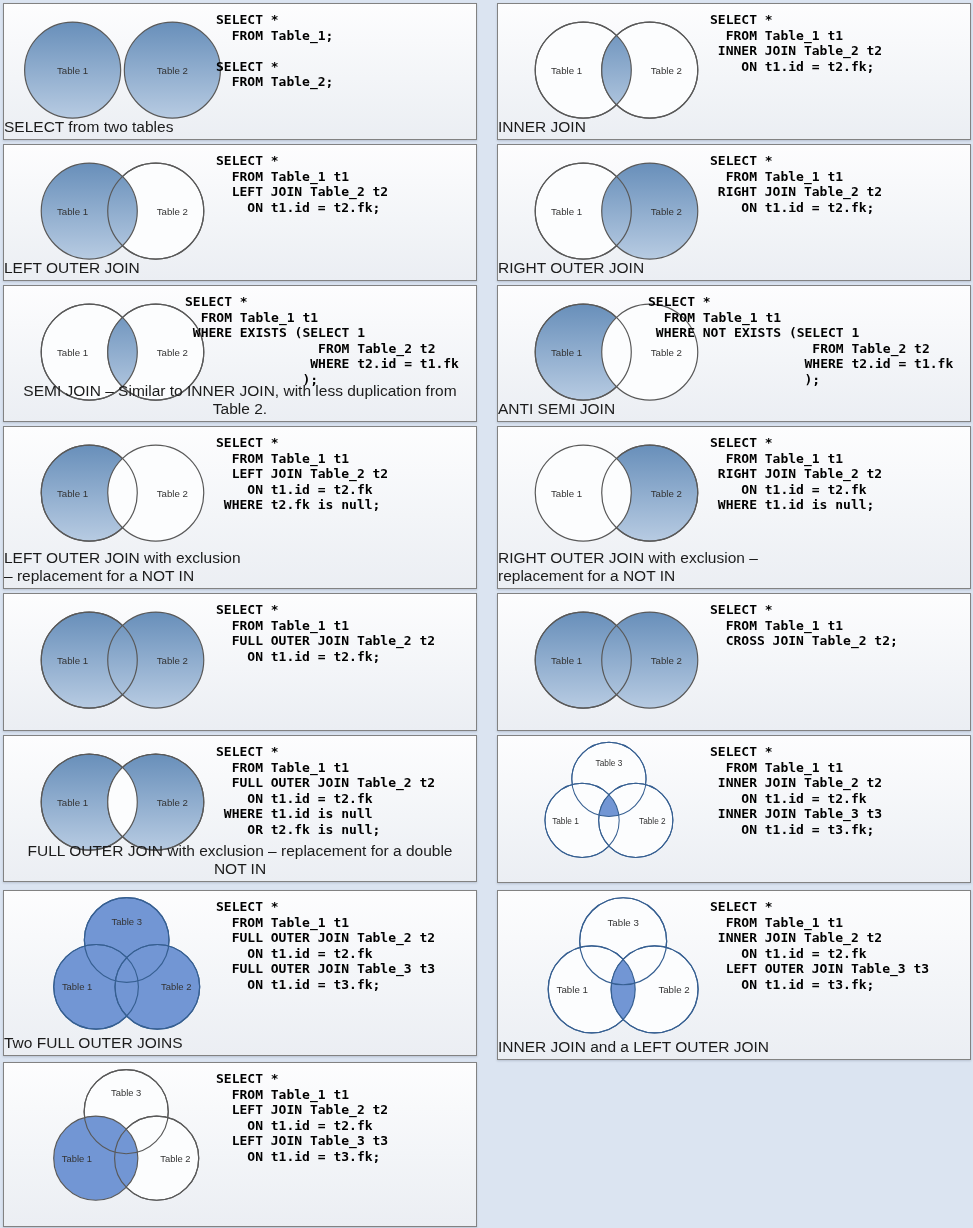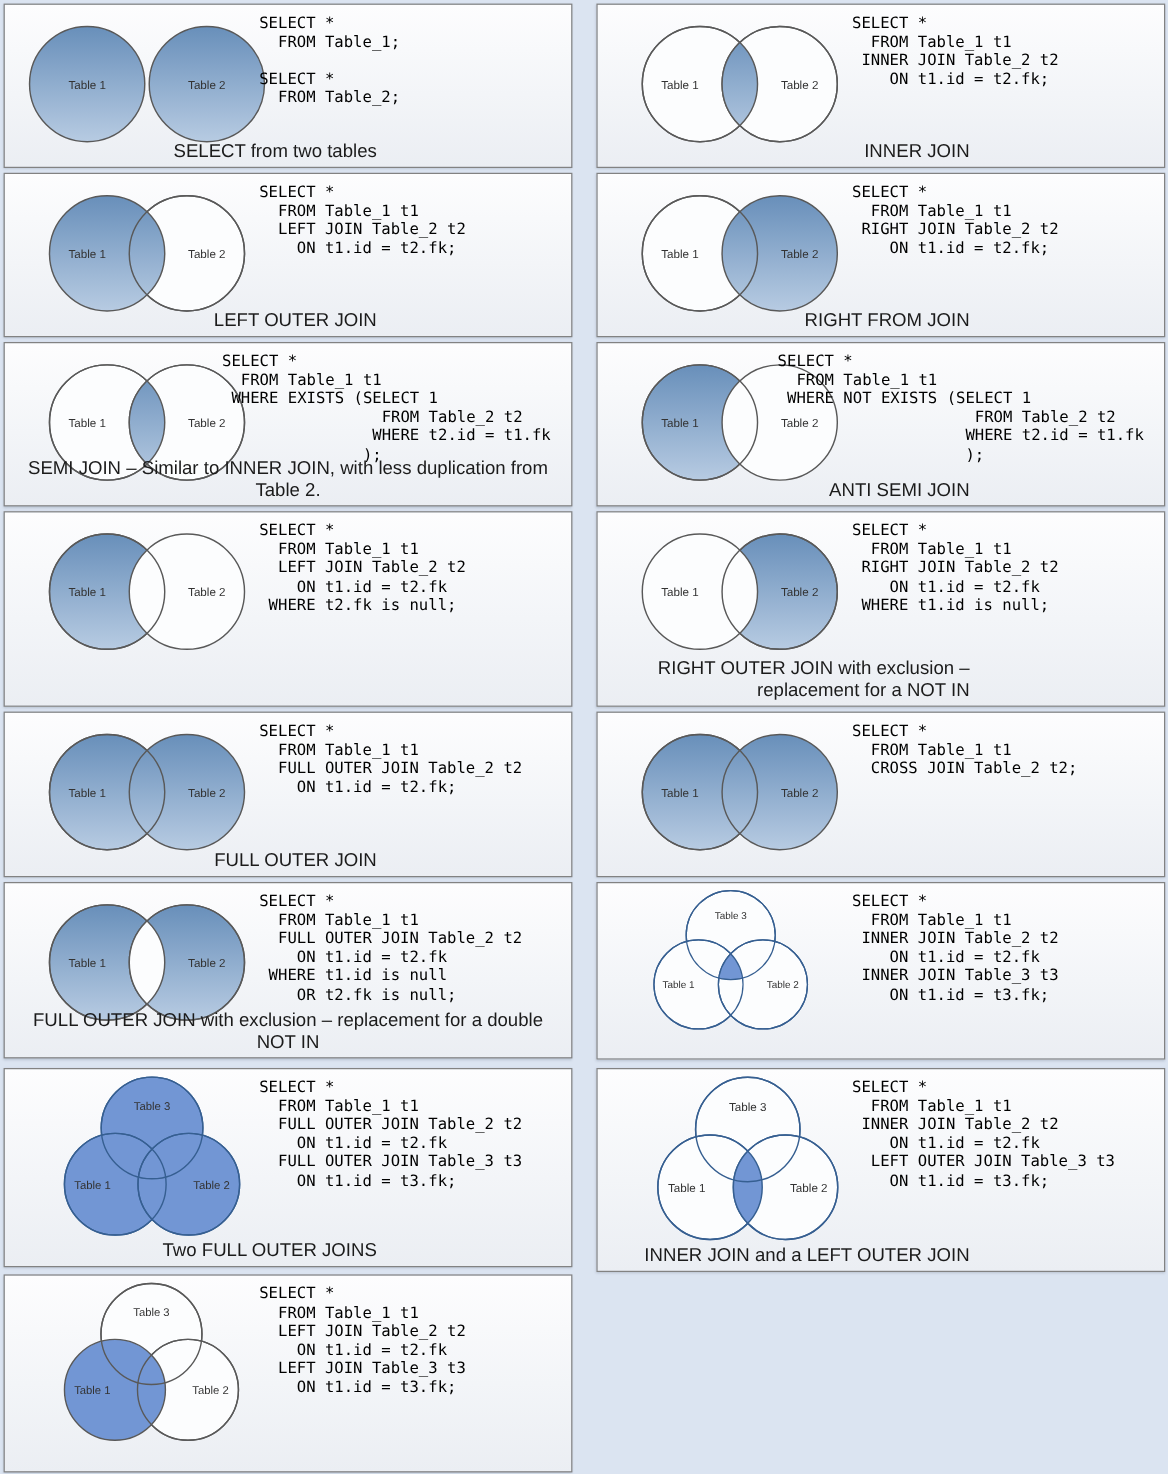"SELECT *" .sql-code { font-weight: normal -> bold }
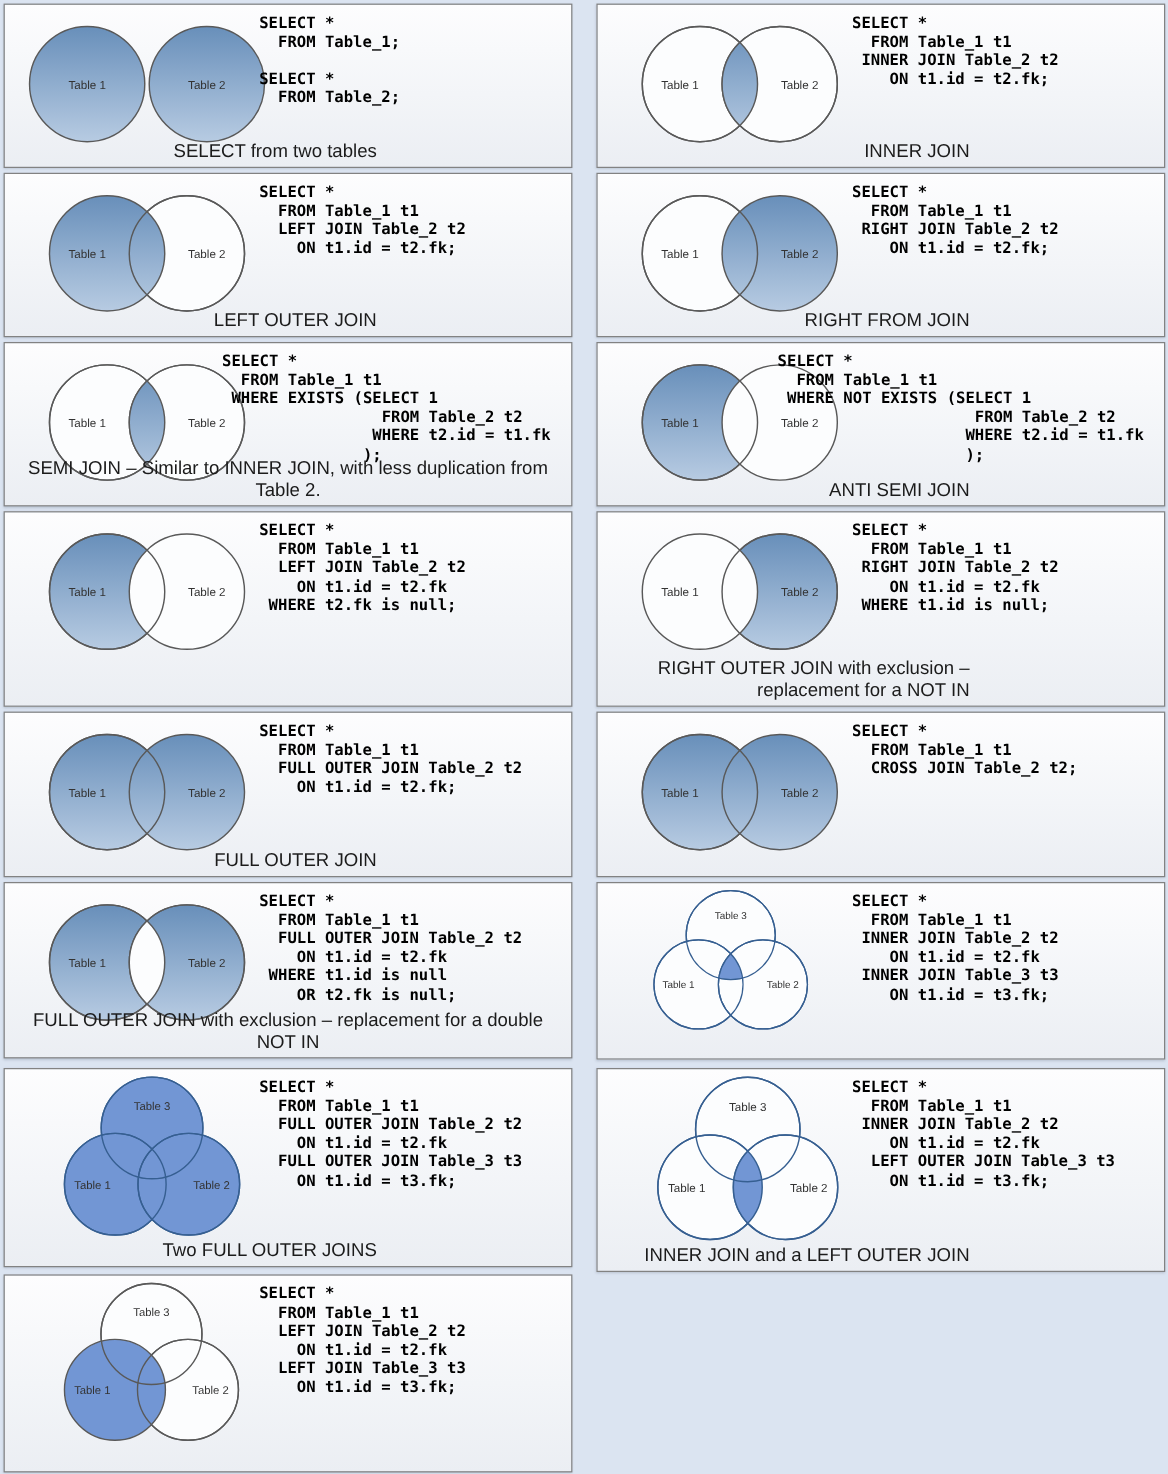"SELECT from two tables" .caption.short { text-align: right -> left }
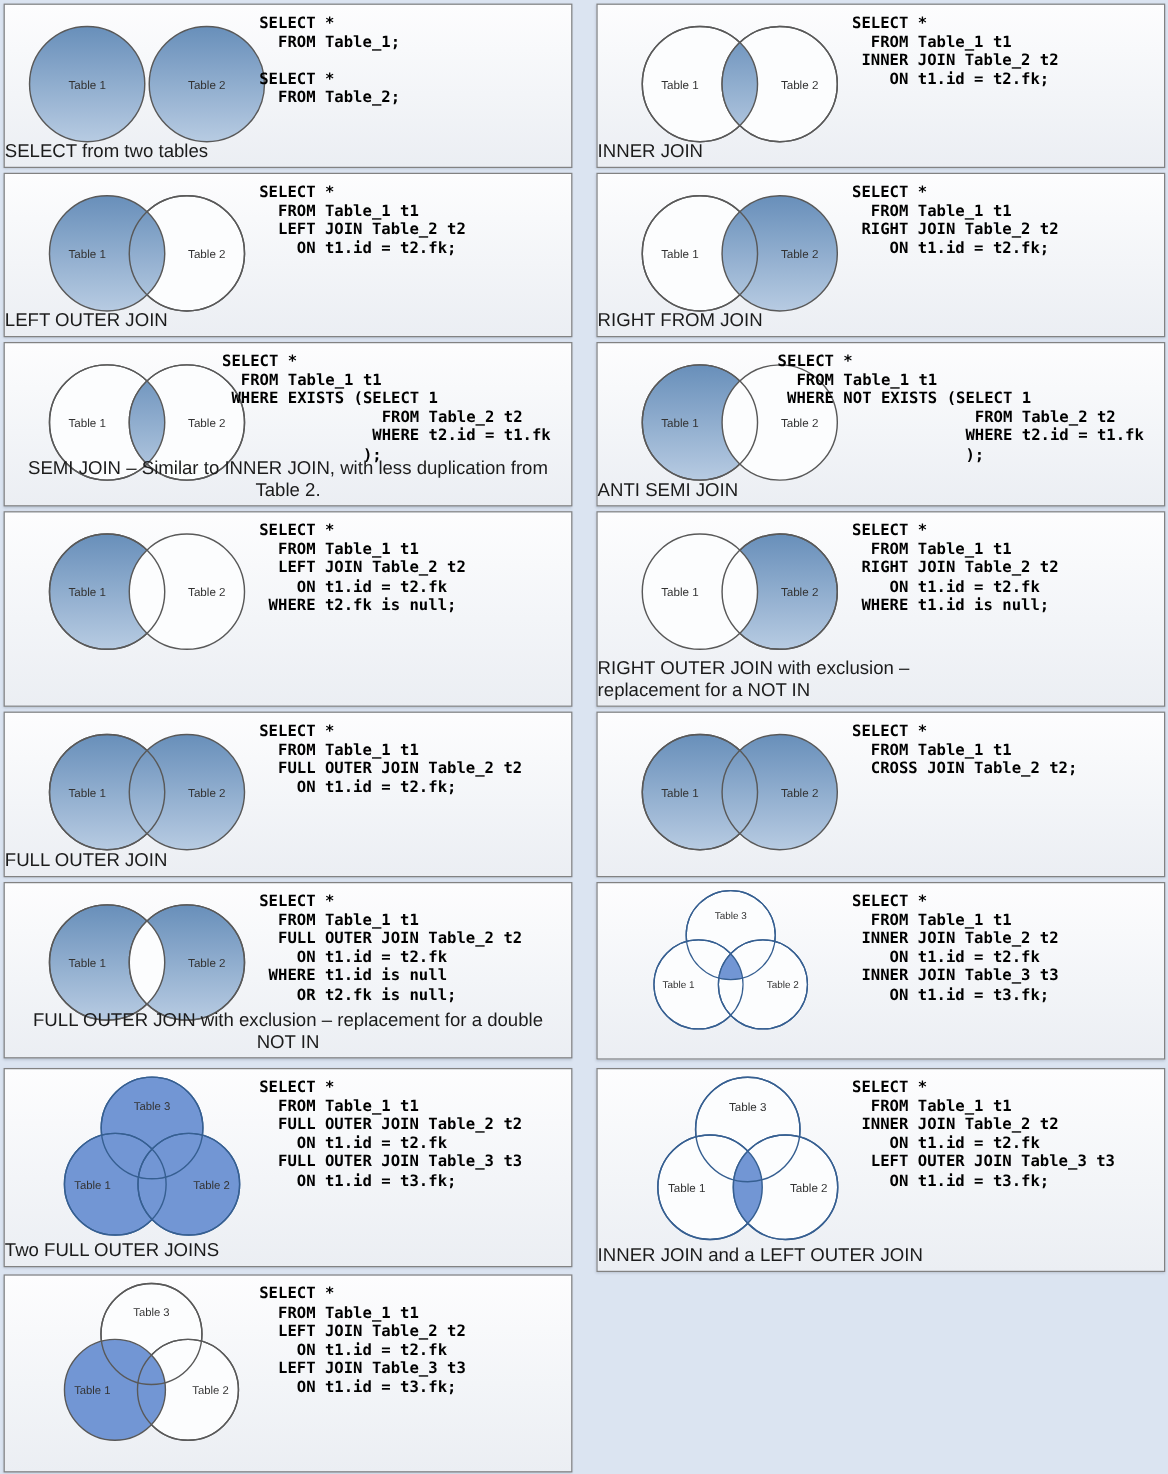"RIGHT FROM JOIN" div.caption { text: FROM -> OUTER }
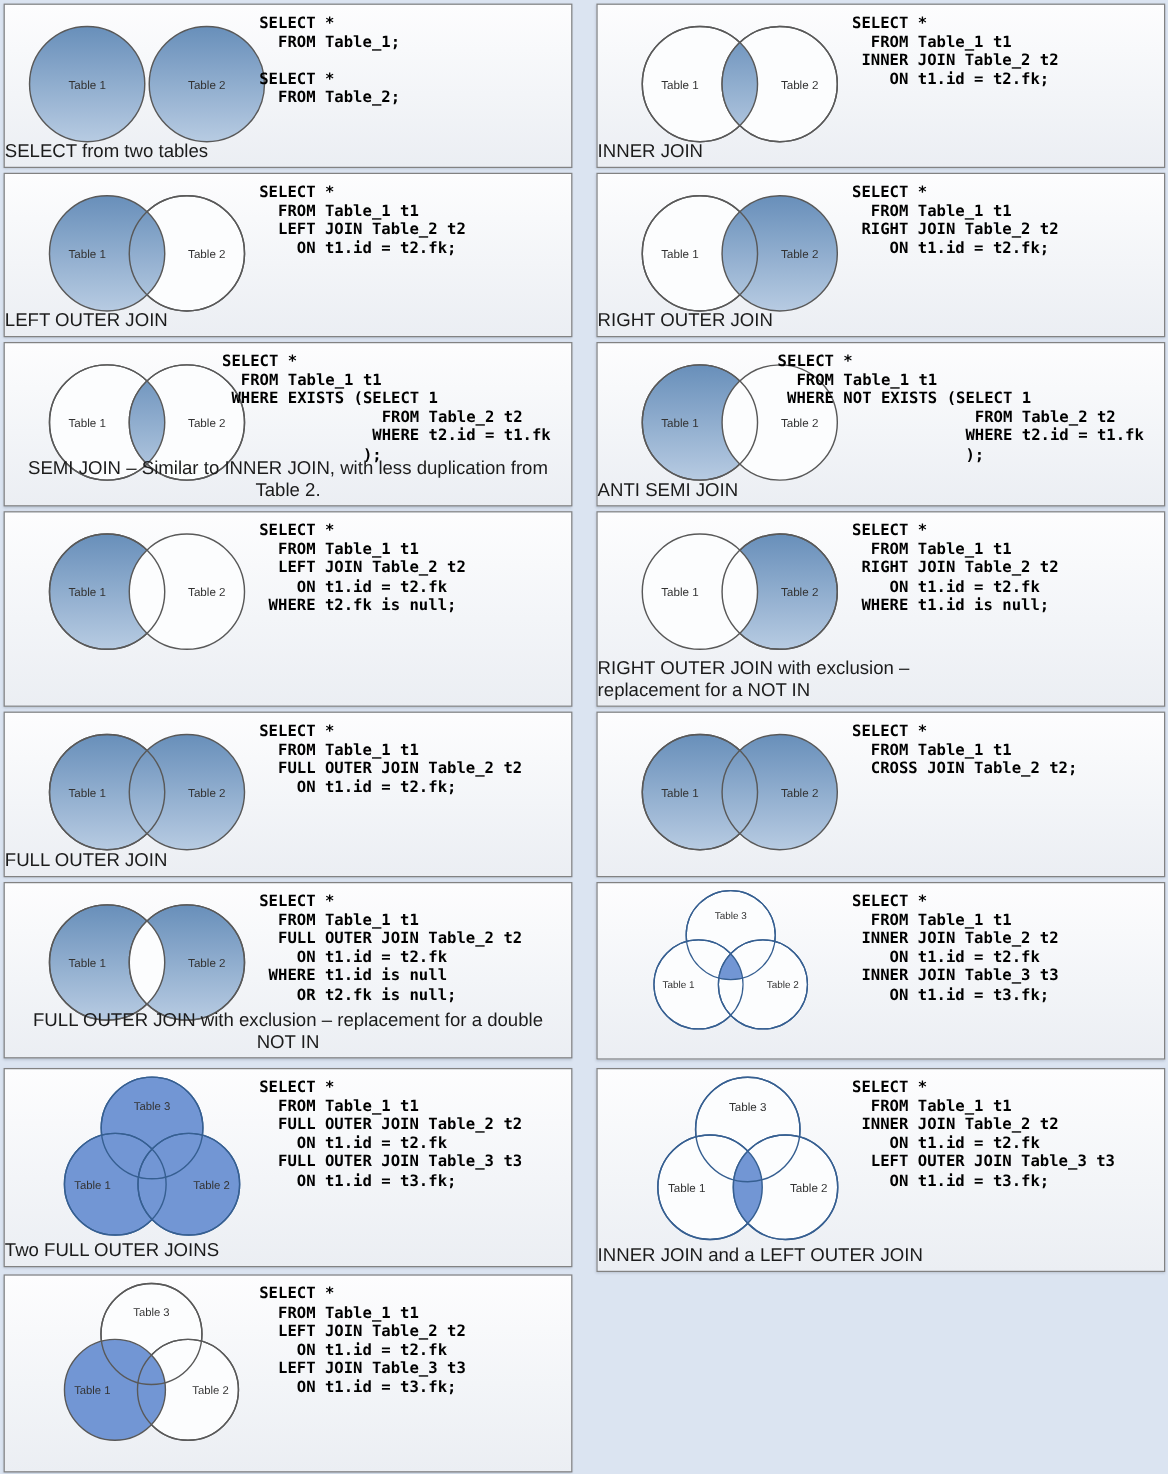"LEFT OUTER JOIN with exclusion" div.caption { html: none -> <div>LEFT OUTER JOIN with exclusion – replacement for a NOT IN</div> }
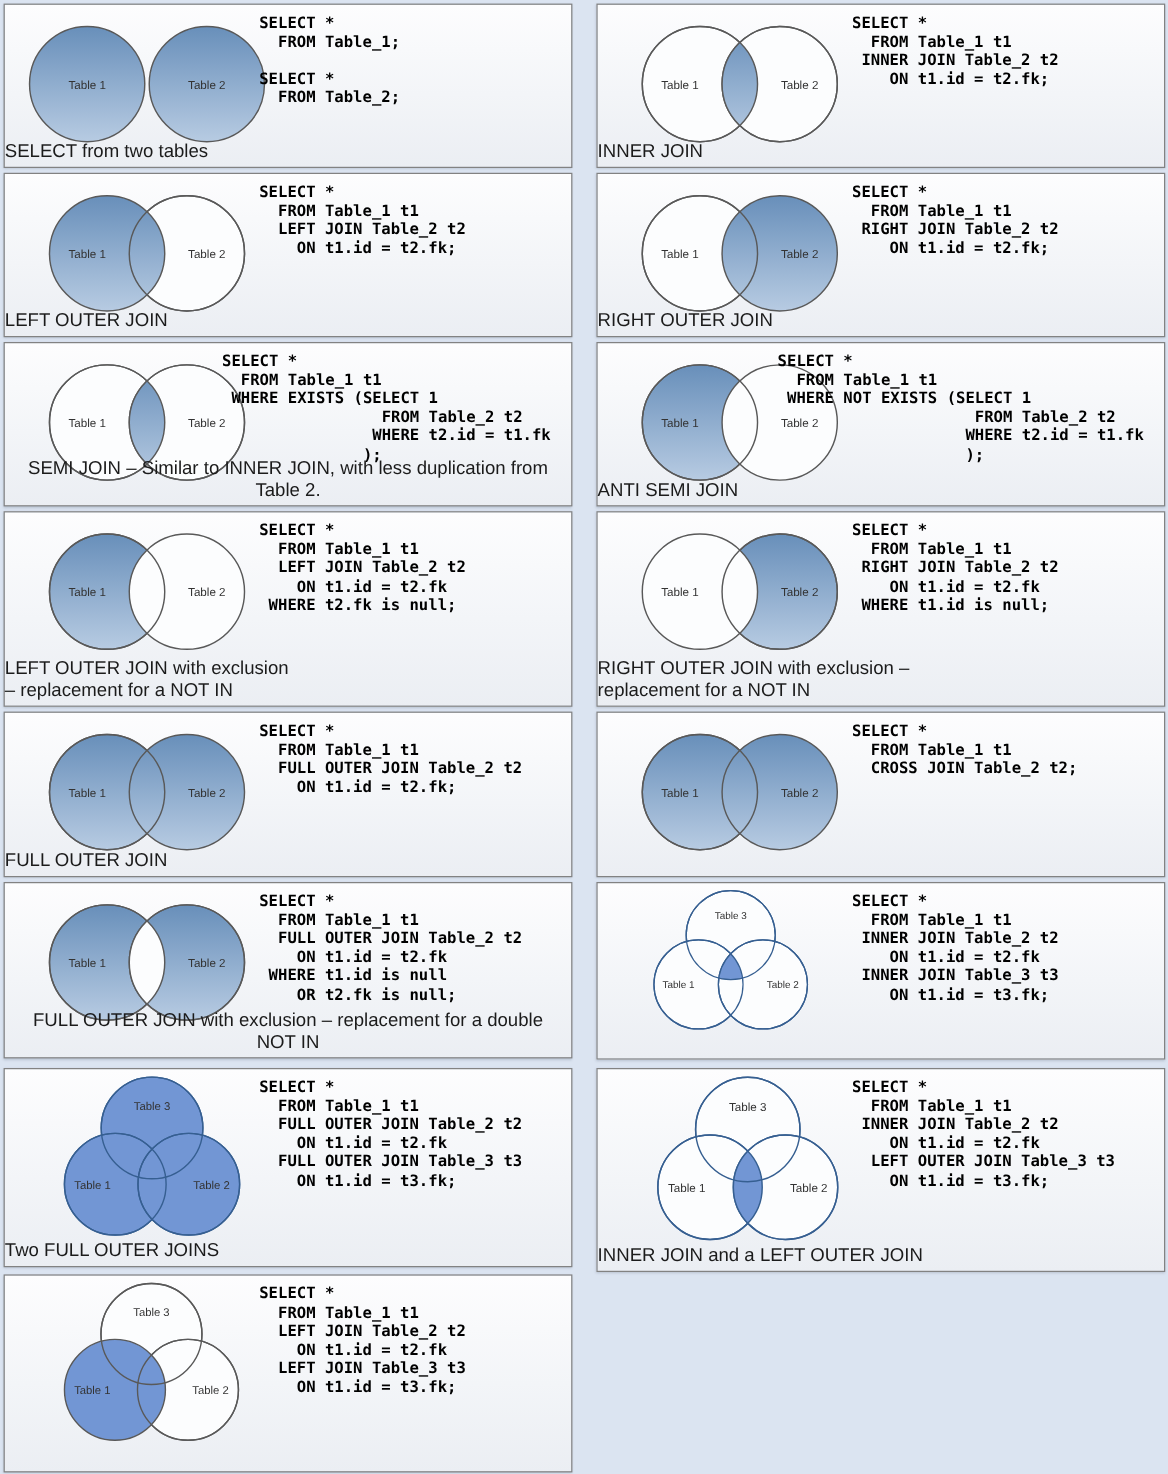"FULL OUTER JOIN" div.caption { html: <div>FULL OUTER JOIN</div> -> none }
